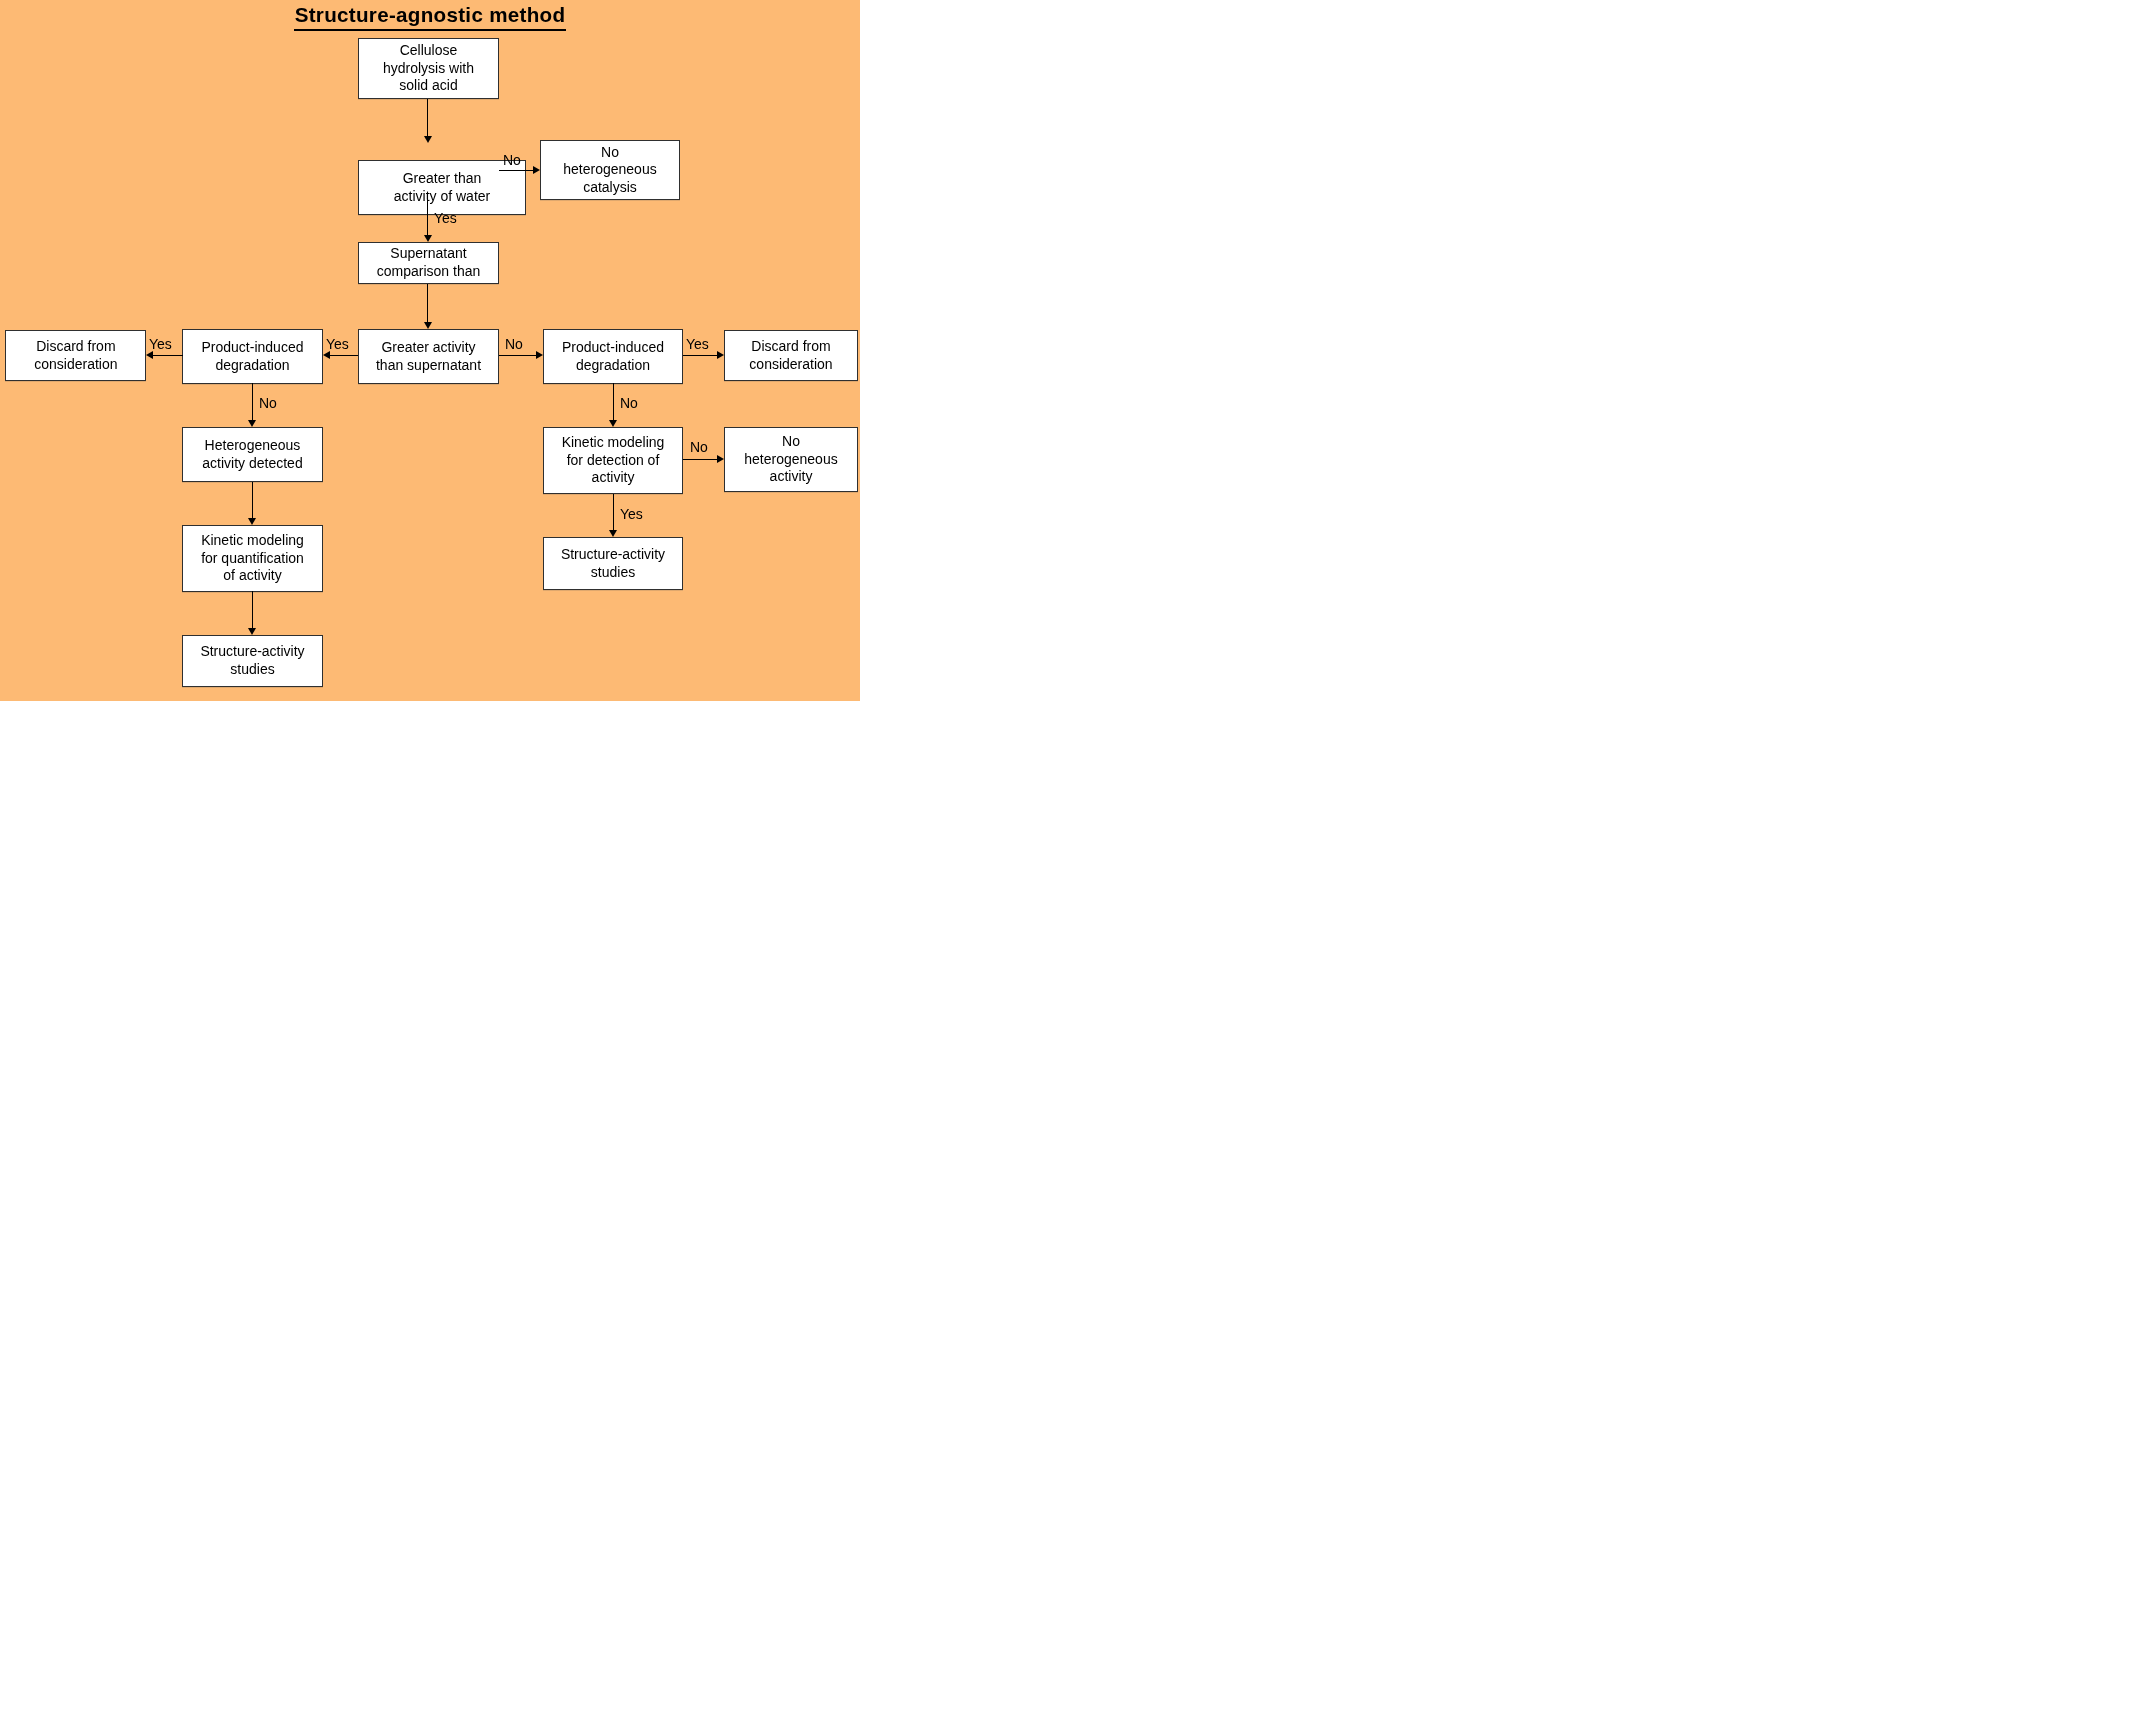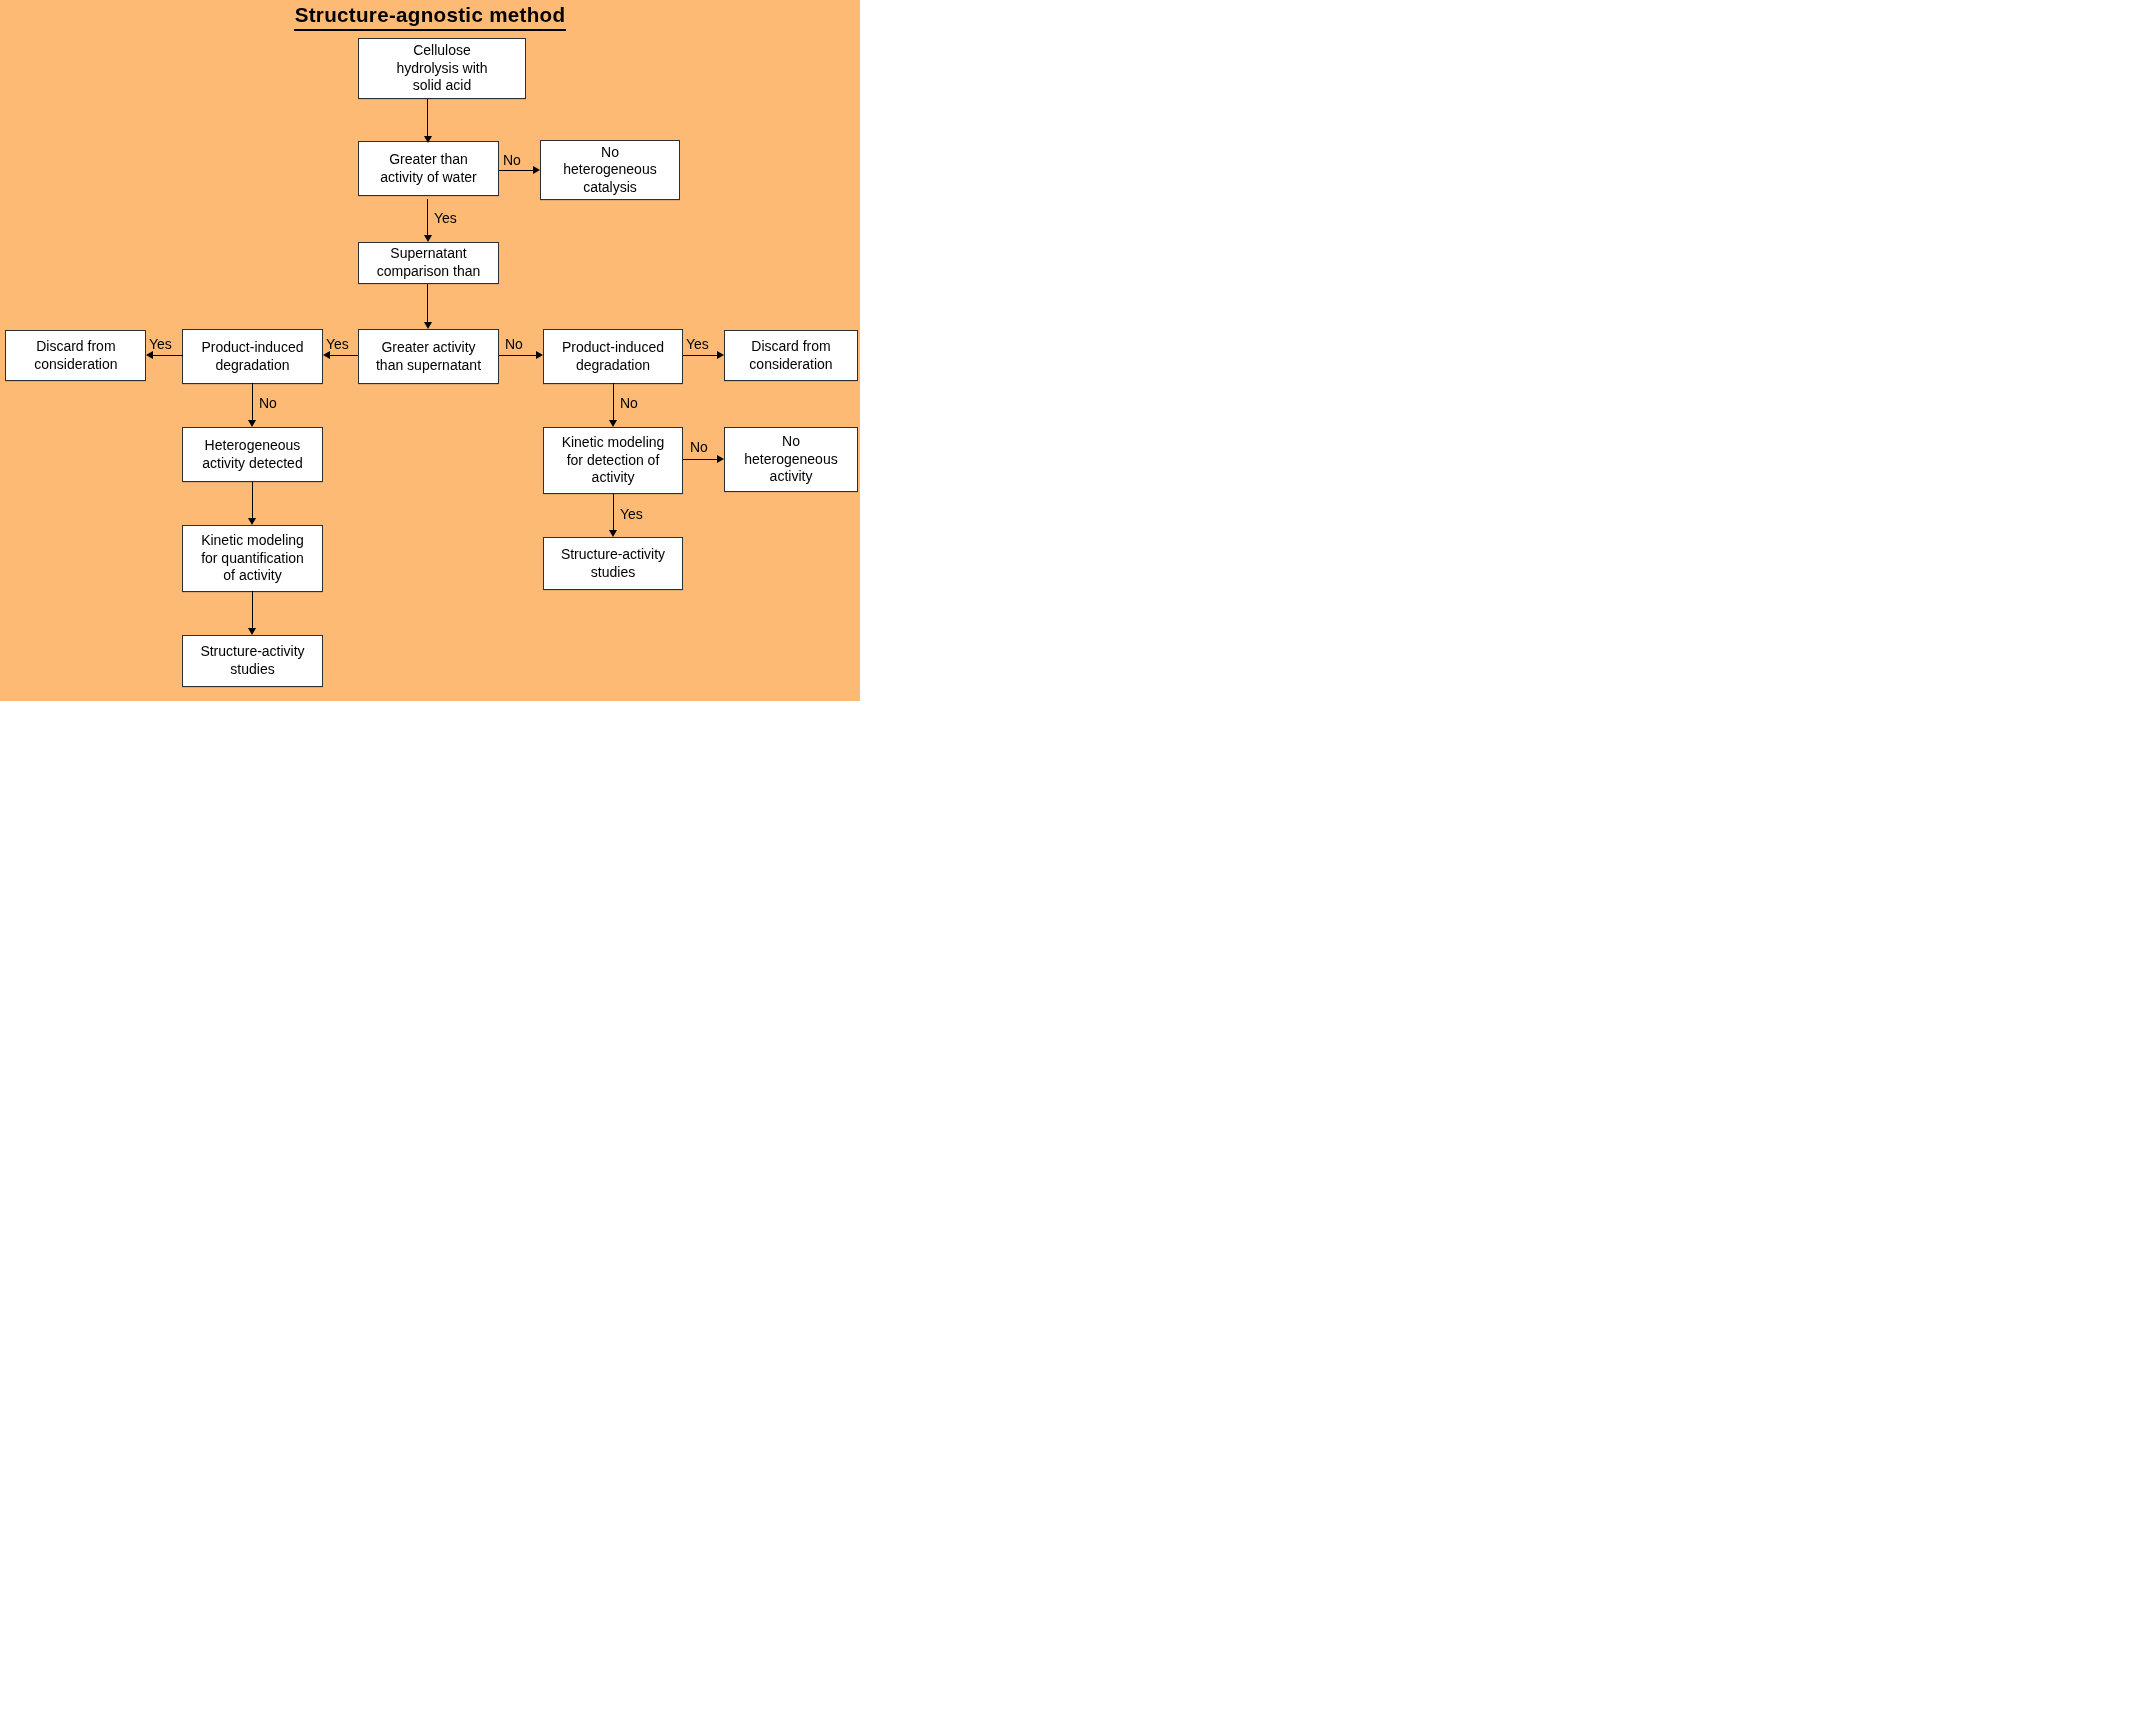"Cellulose" div.node { width: 168px -> 141px }
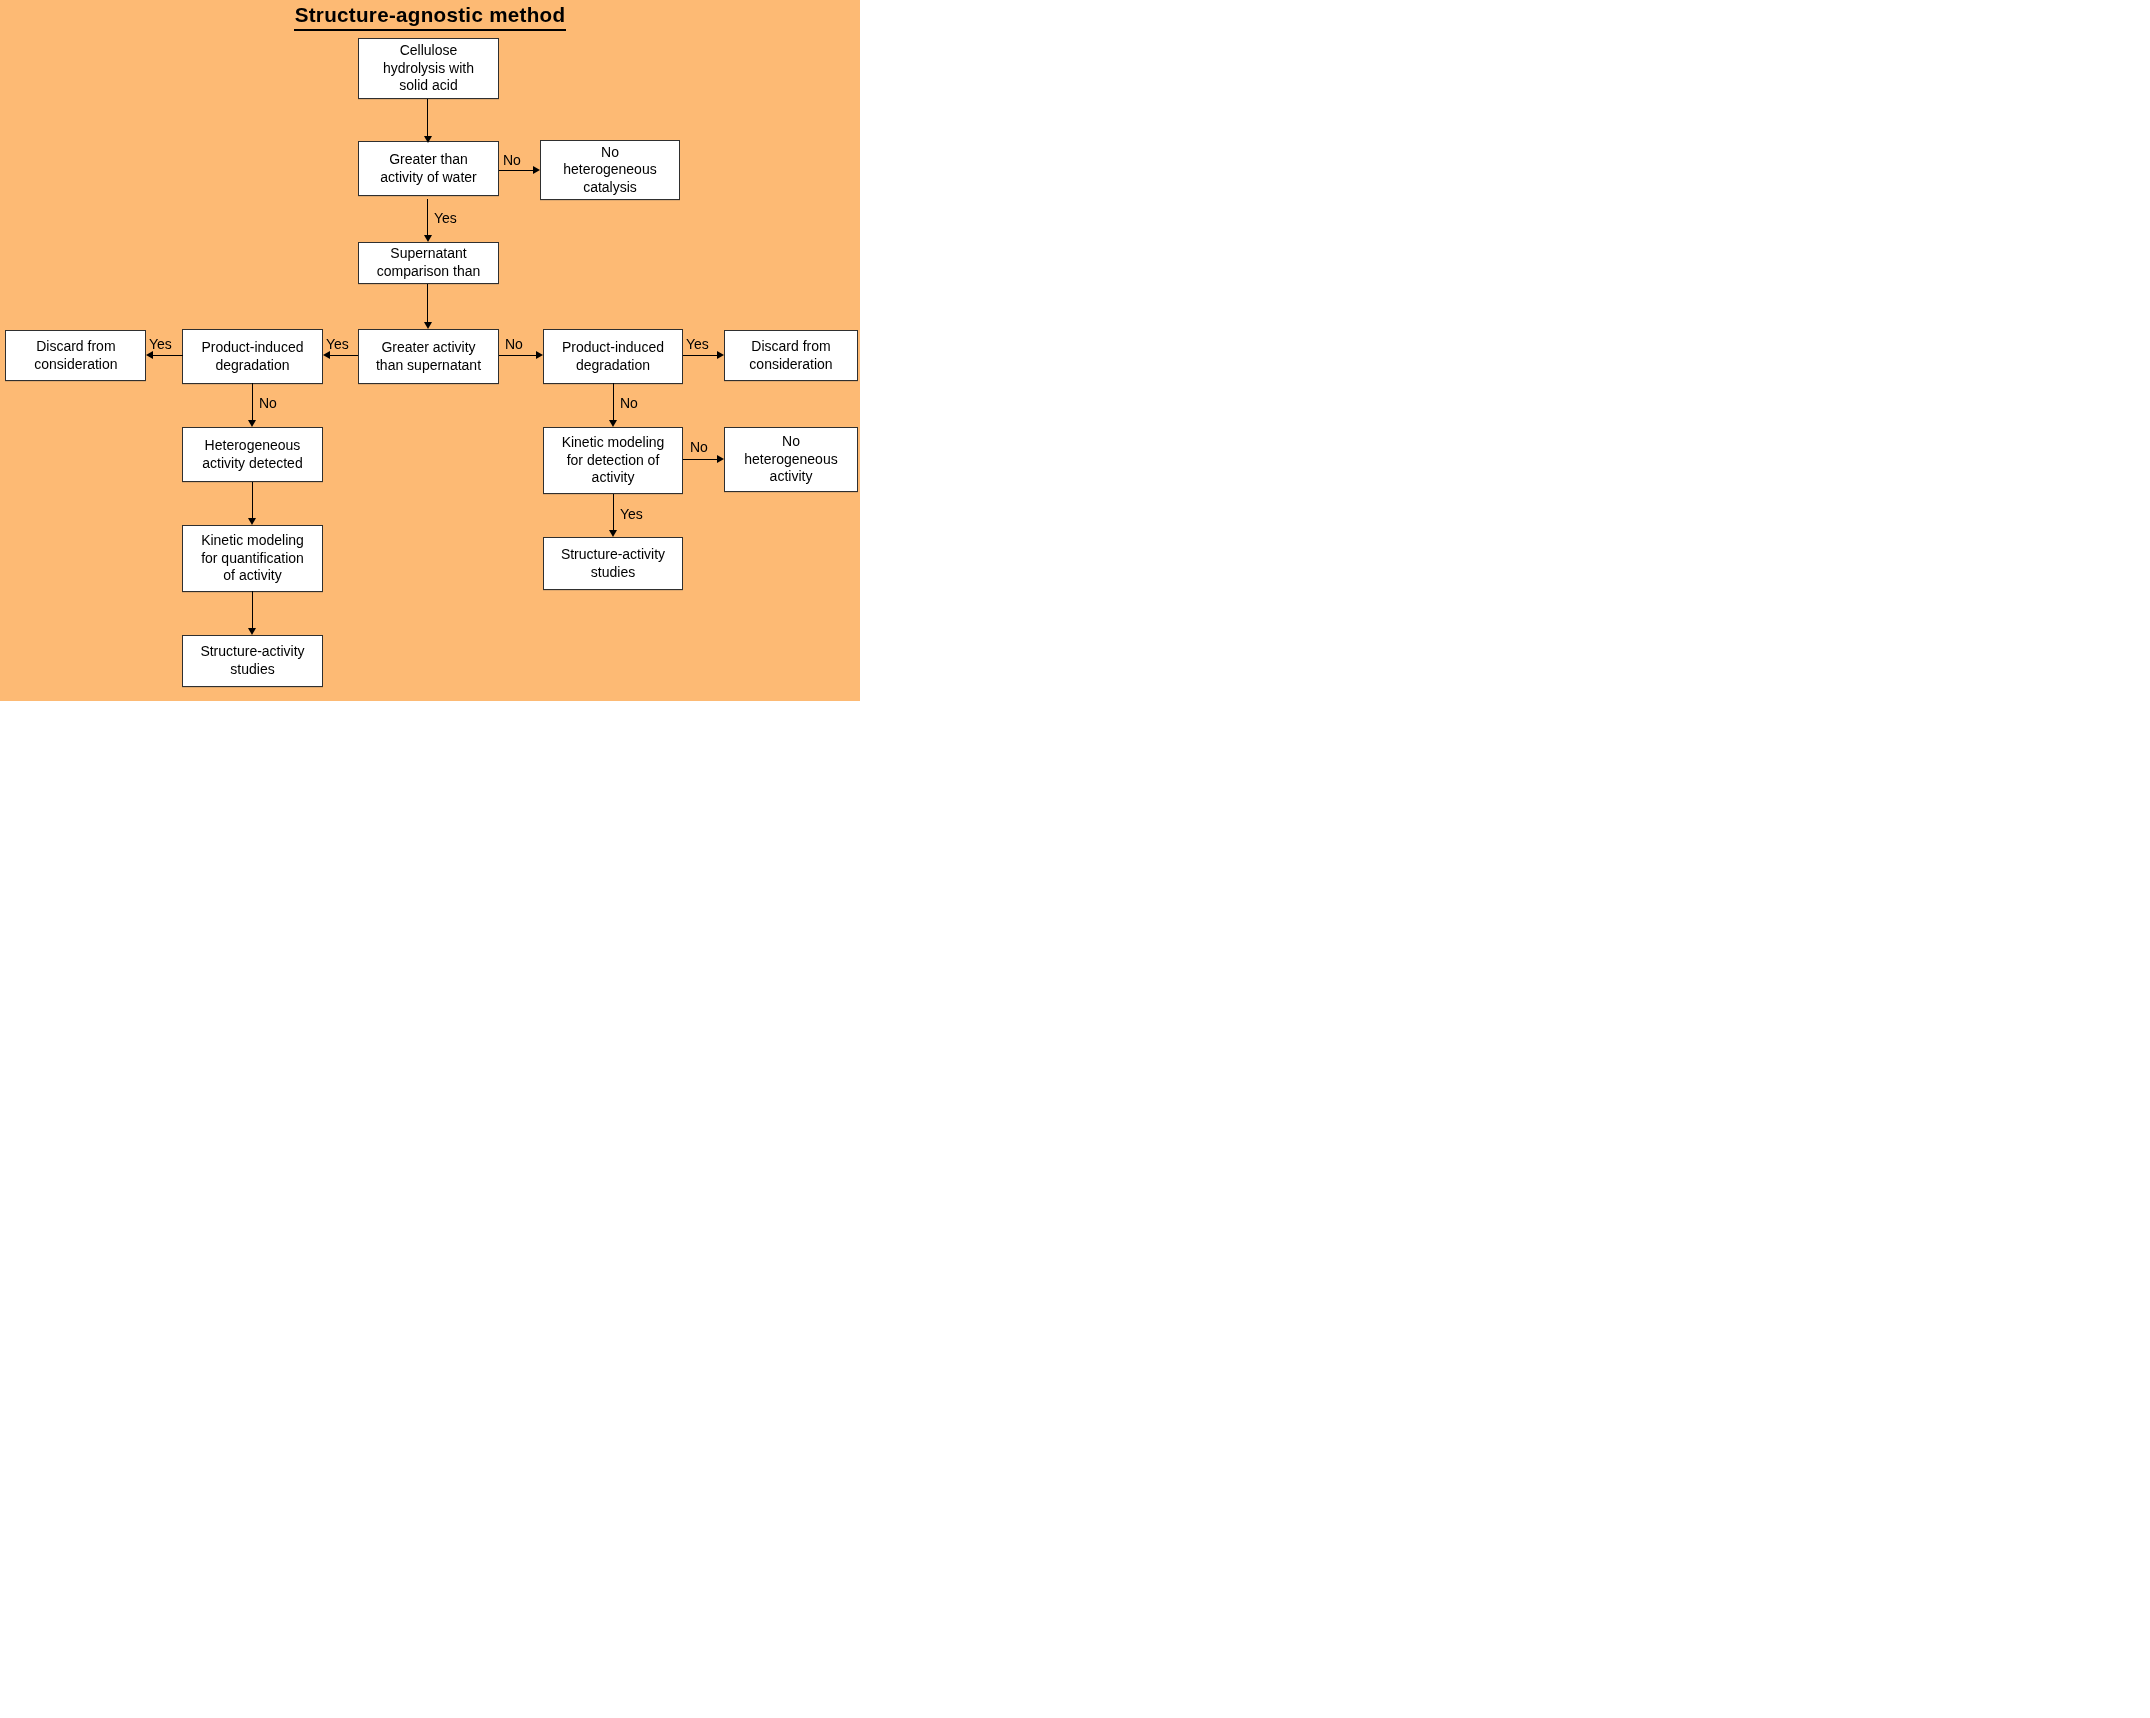"Greater than" div.node { top: 141px -> 160px; width: 141px -> 168px }
